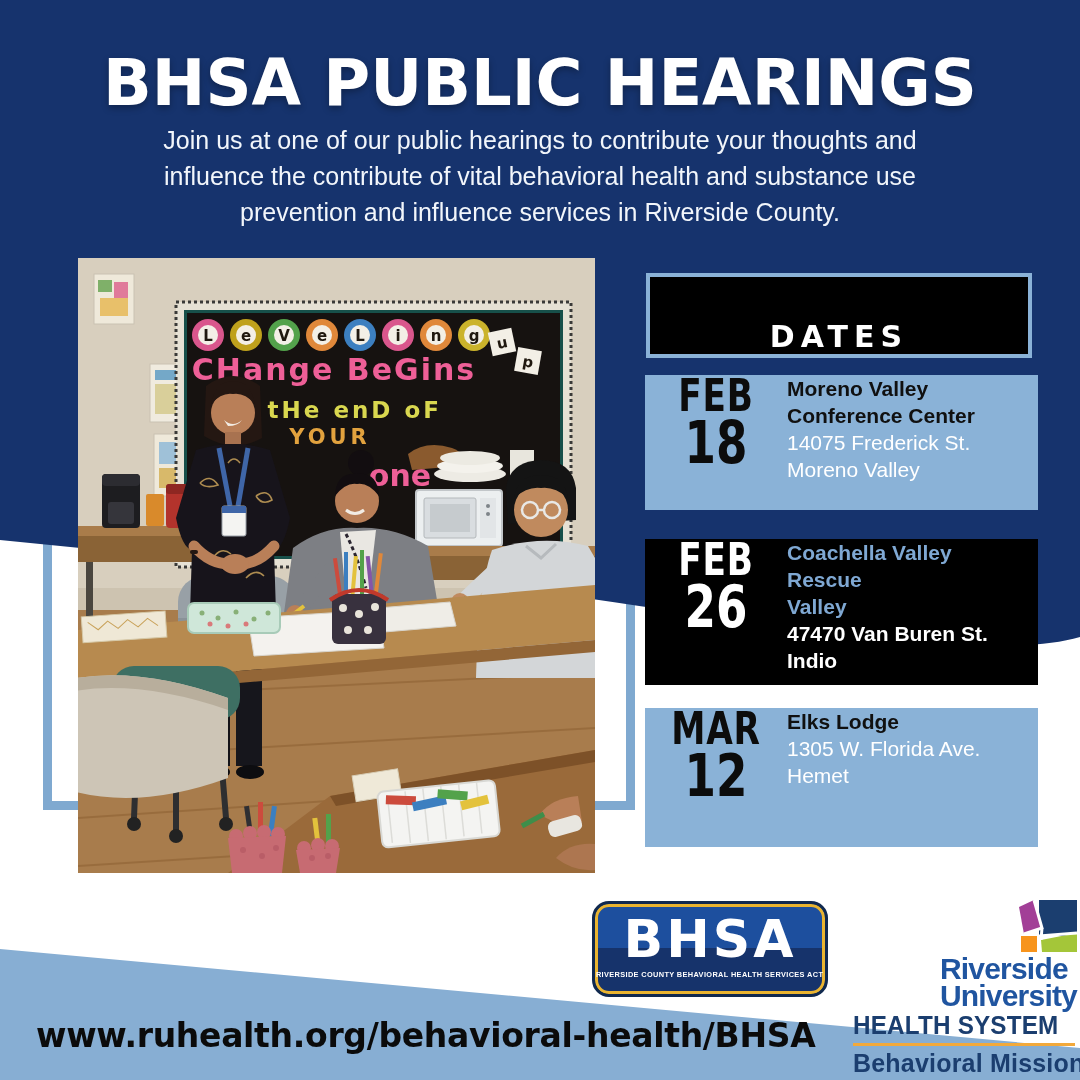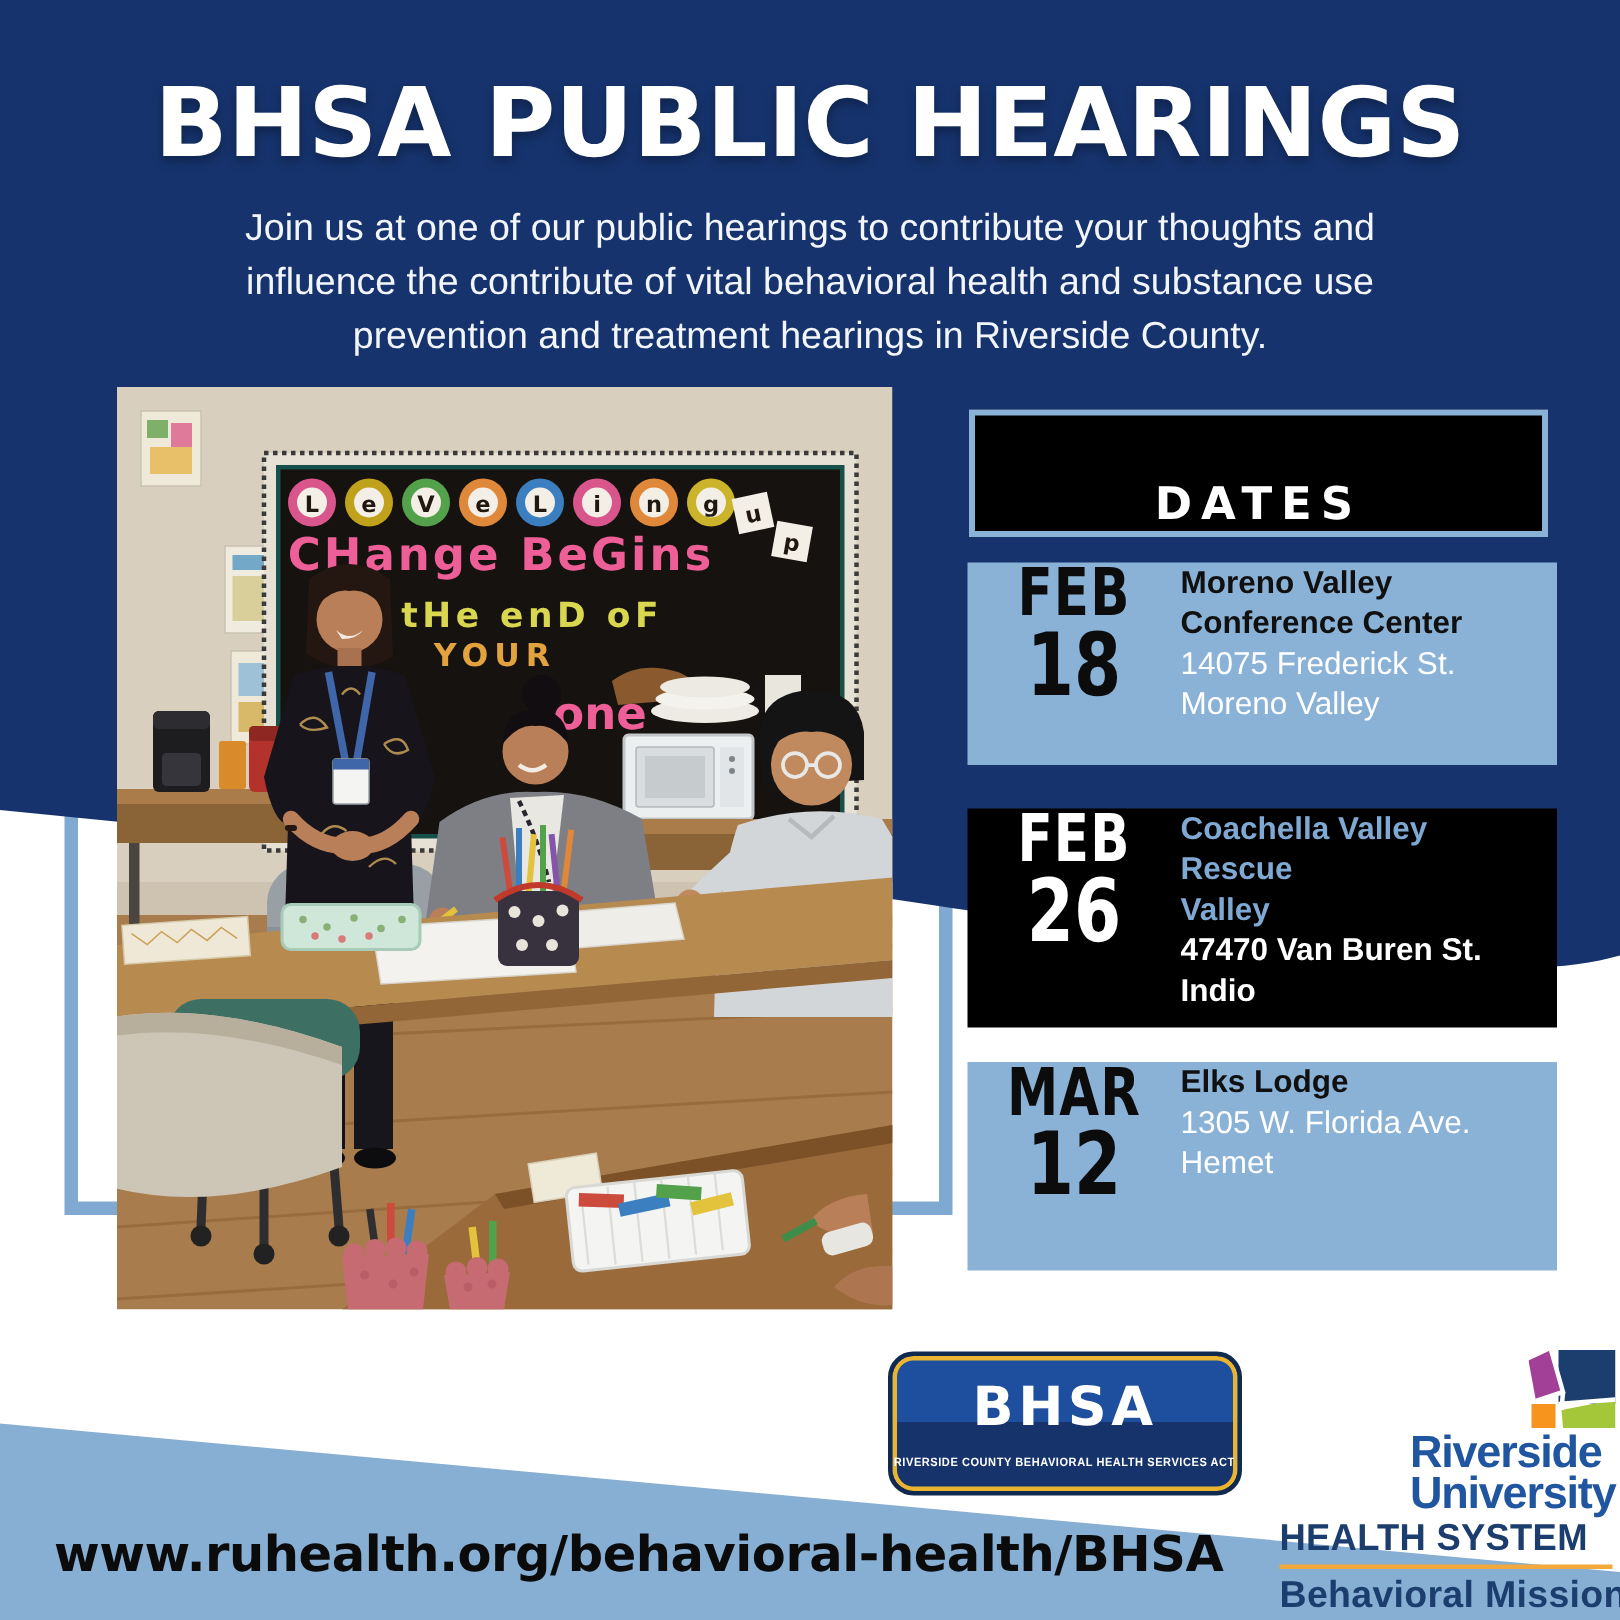"Join us at one of" .subtitle { top: 134px -> 122px }
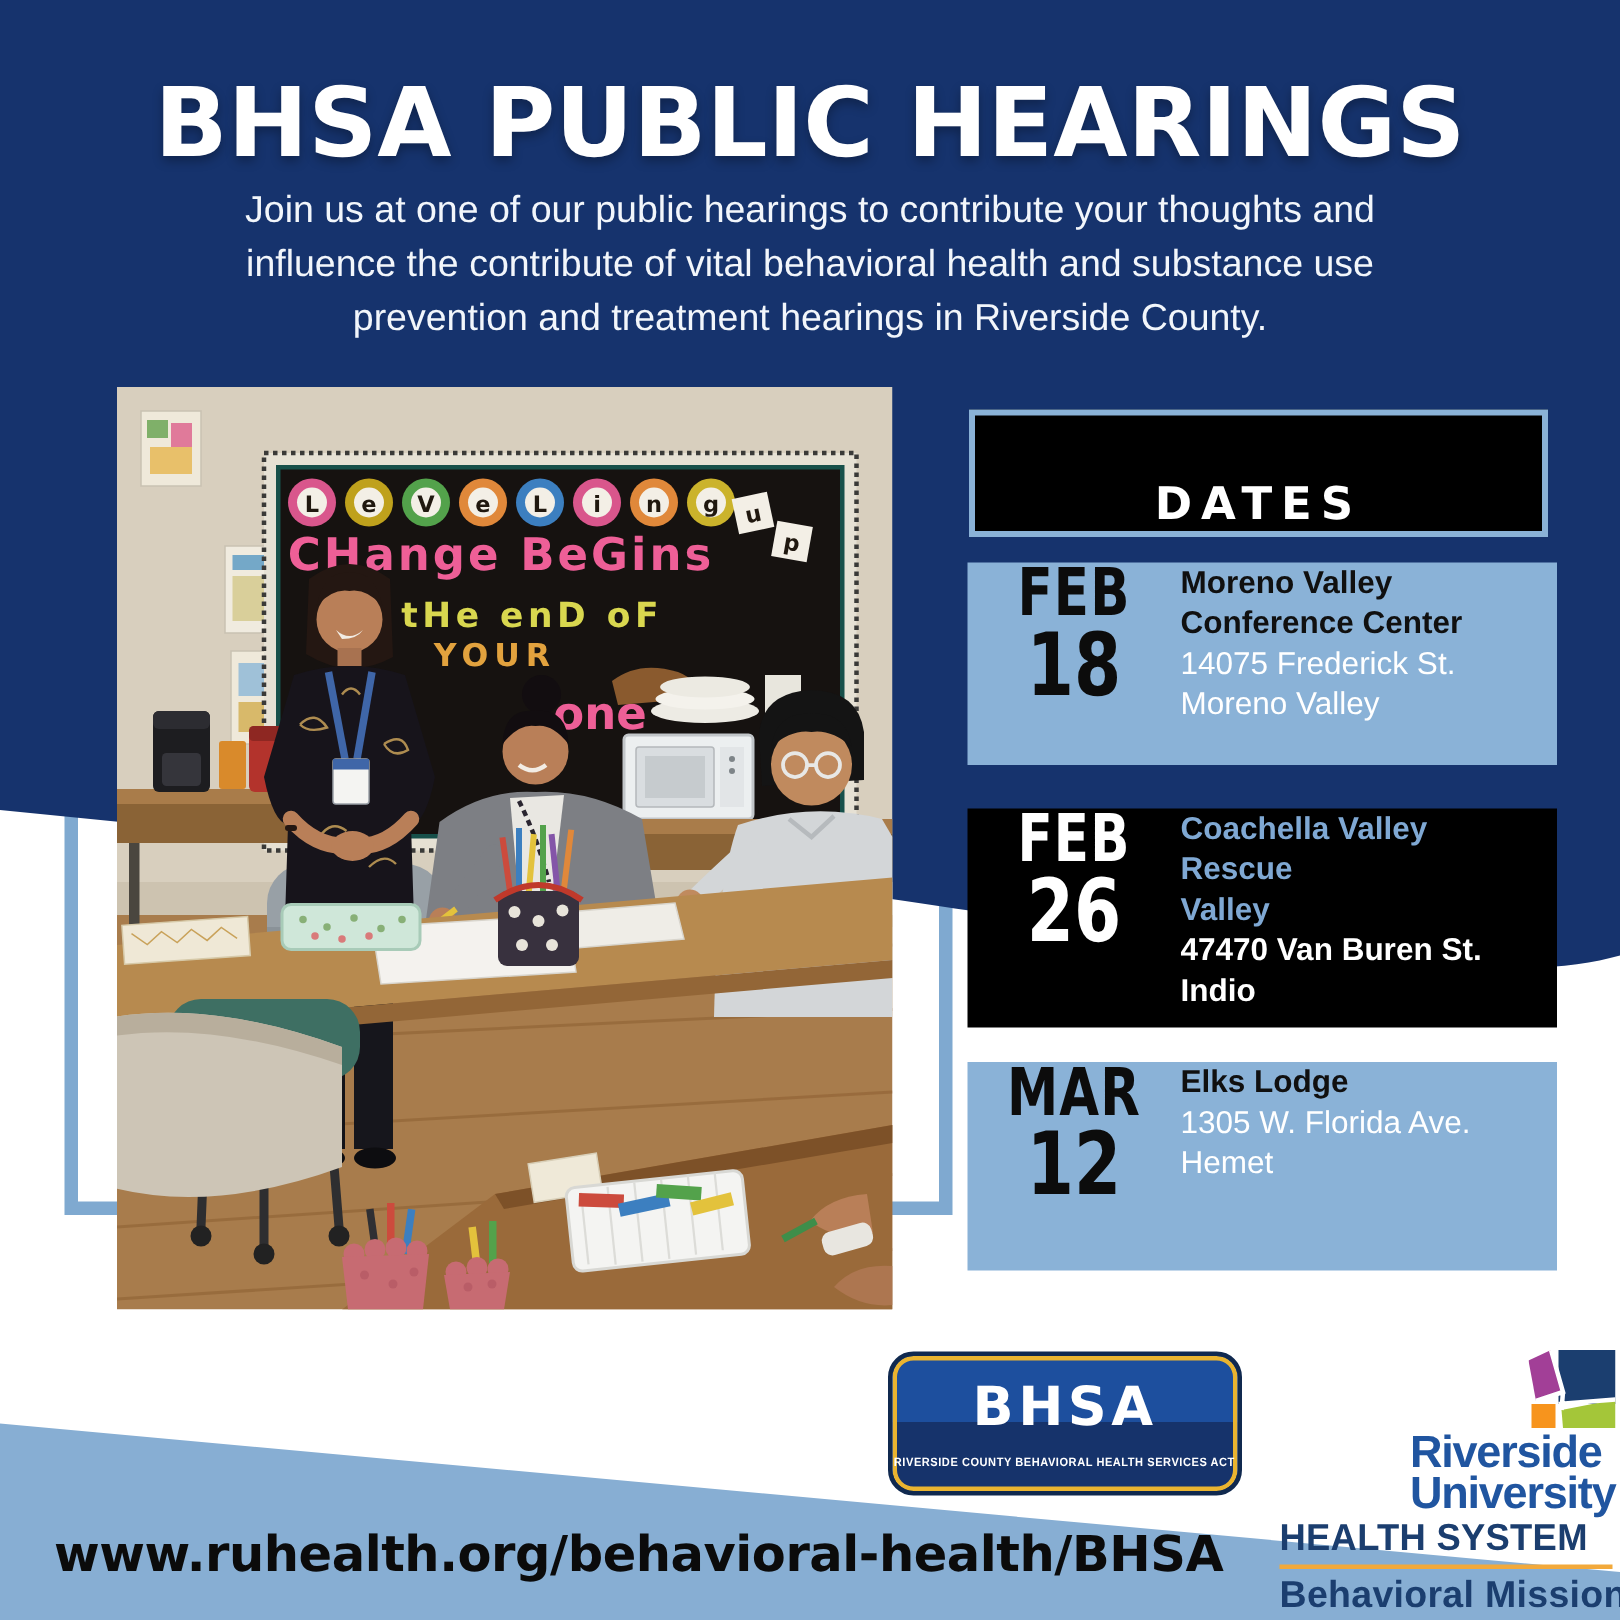"prevention and treatment hearings in" div { text: treatment hearings -> influence services }
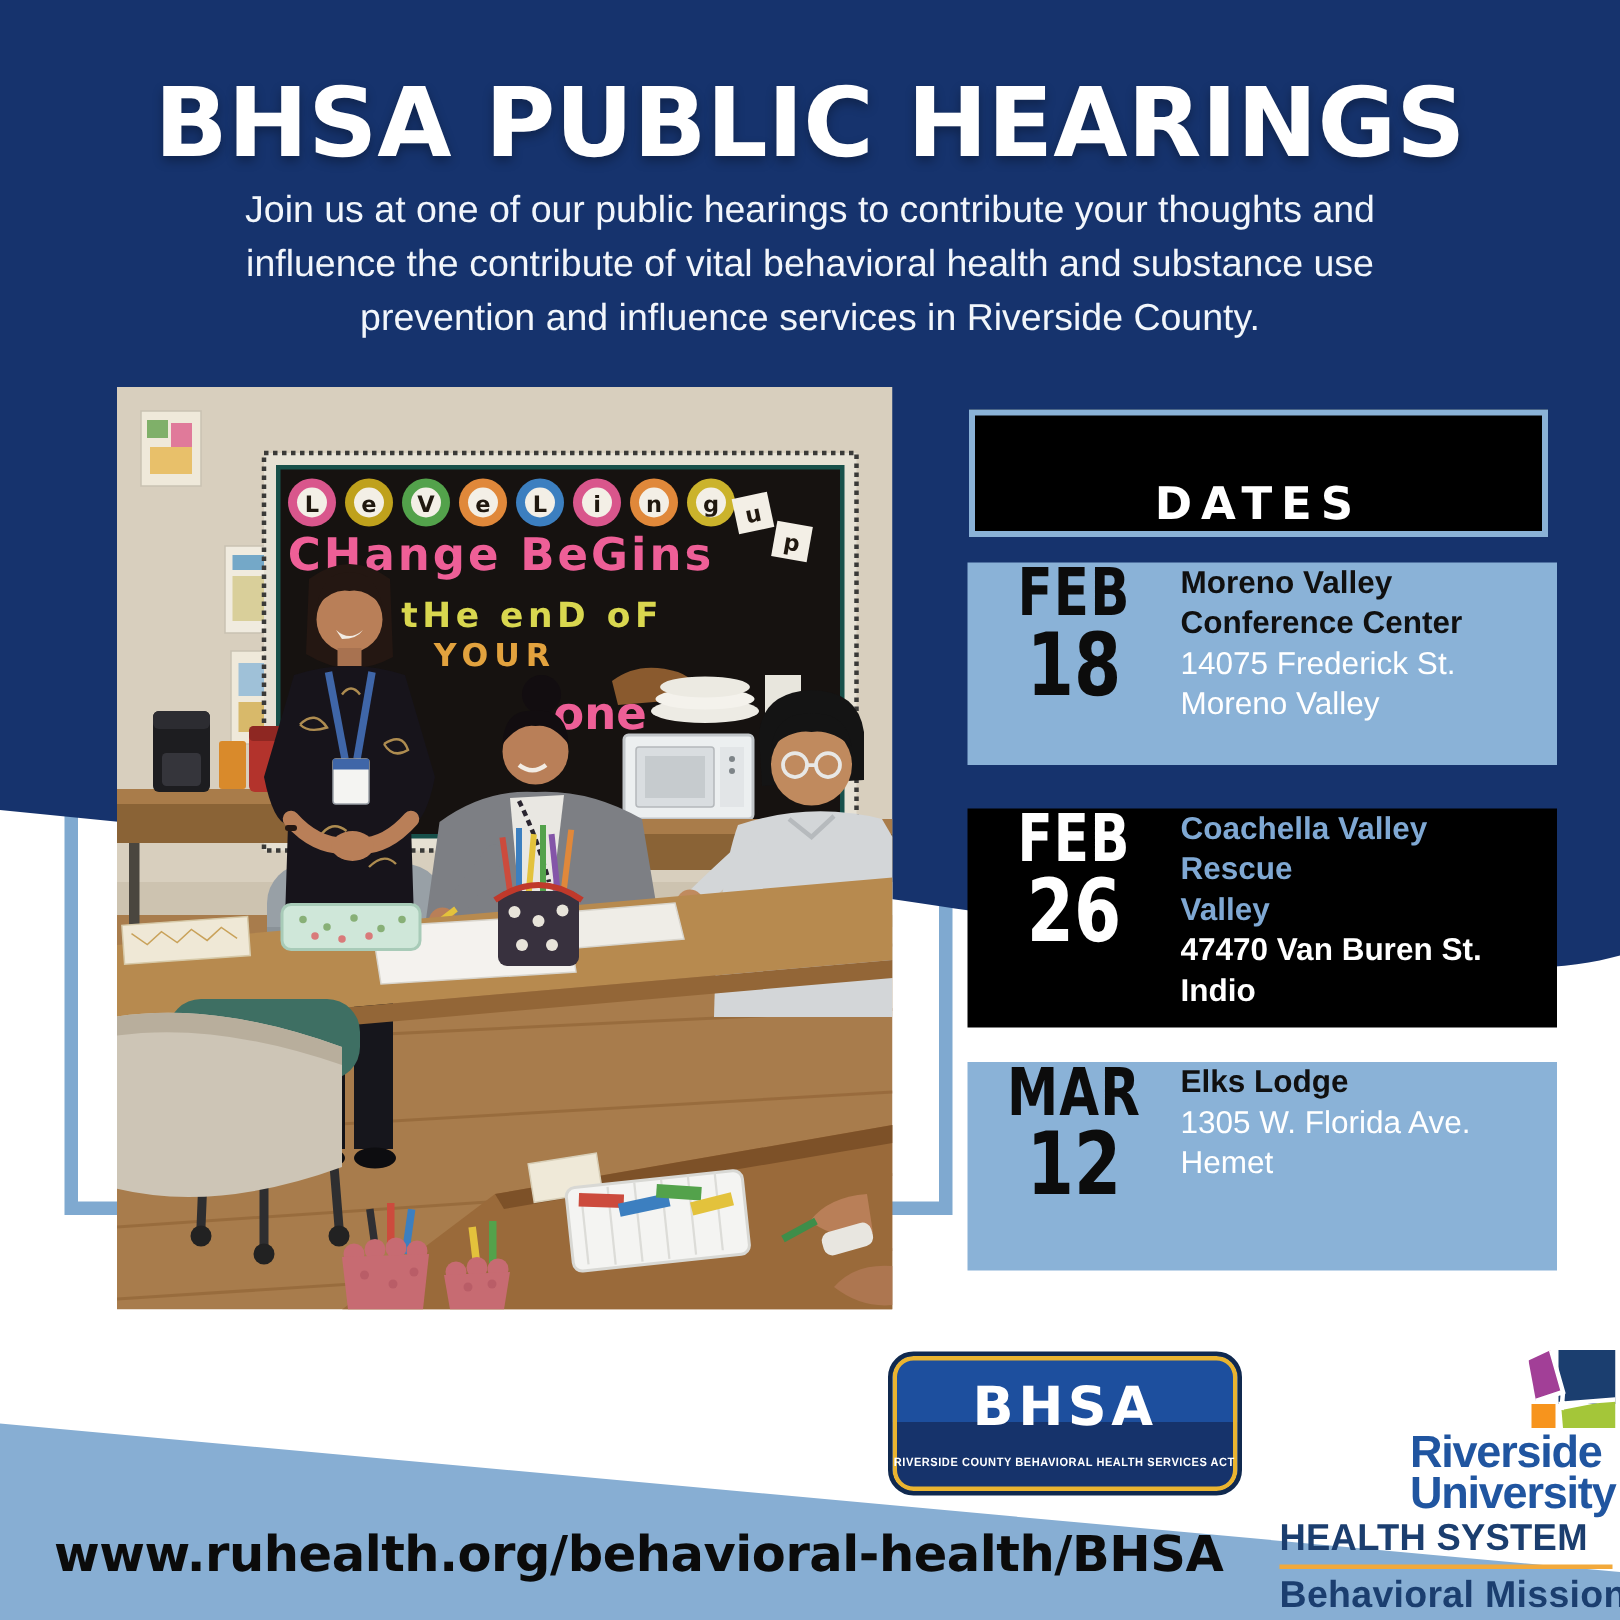"BHSA" .bhsa-acronym { font-size: 36px -> 52px }
